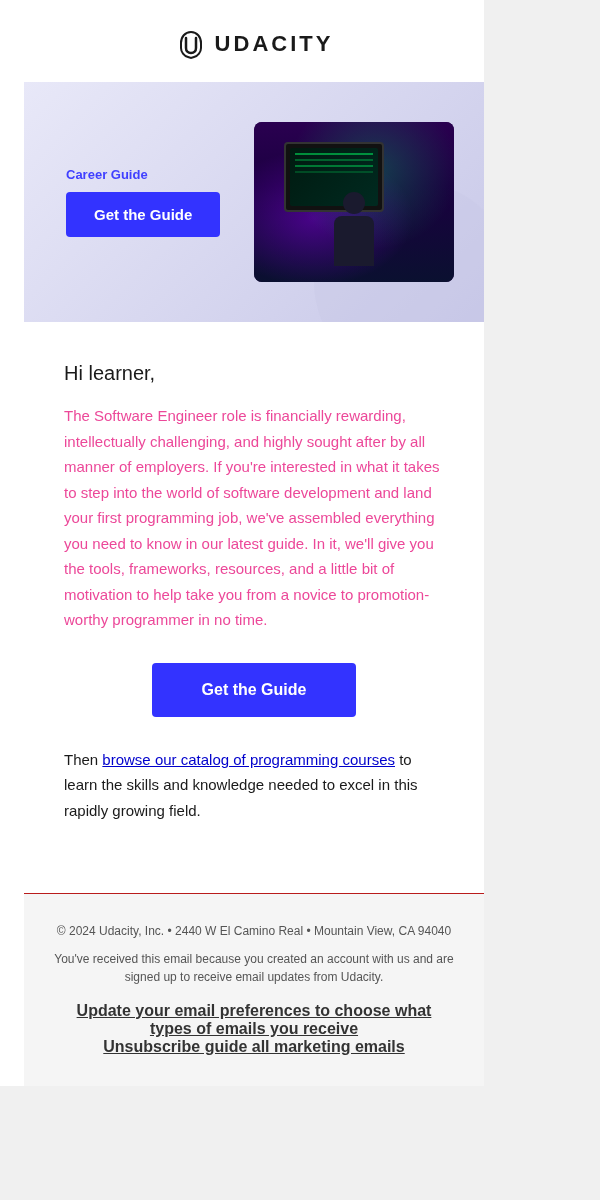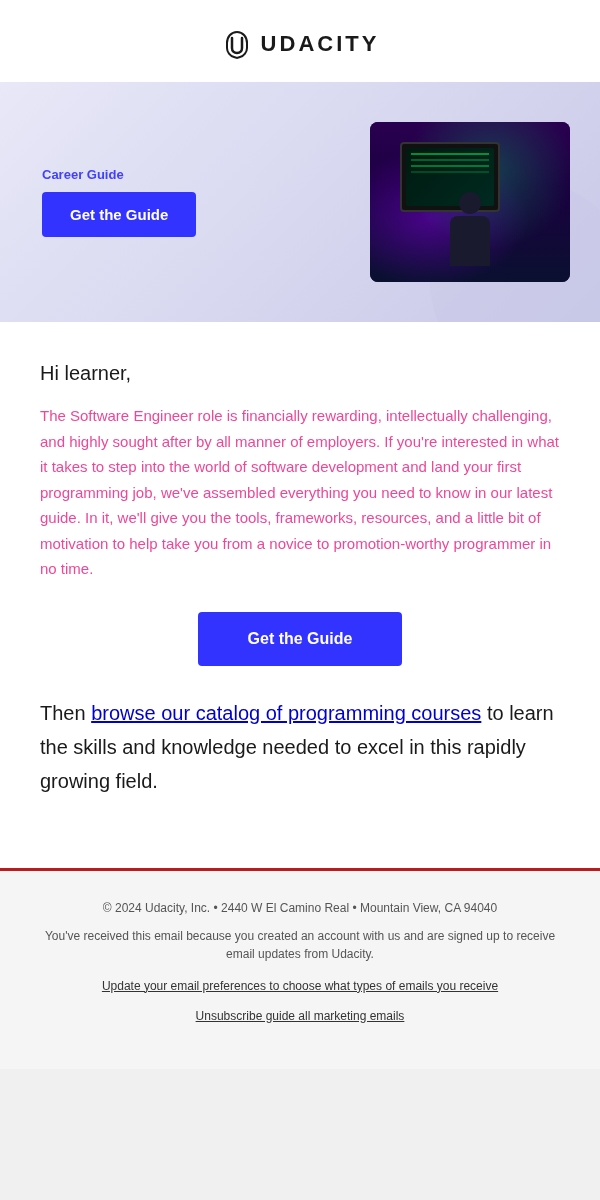"UDACITY" .email-wrapper { padding-left: none -> 24px; width: 600px -> 484px }
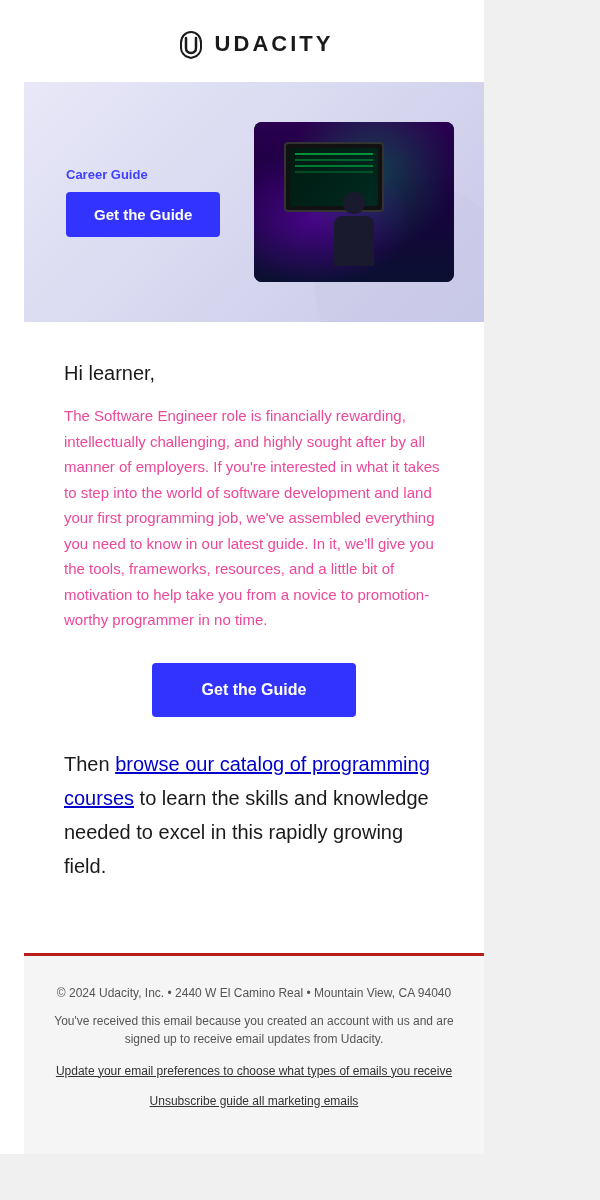"Then browse our catalog of" .browse-text { font-size: 20px -> 15px }
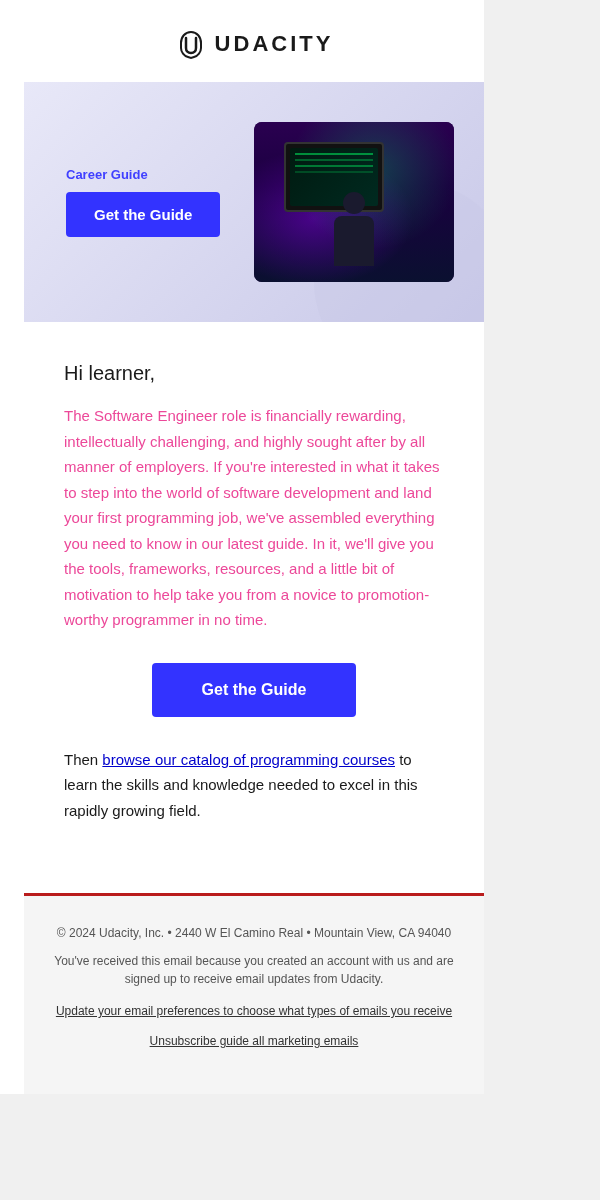"© 2024 Udacity, Inc. •" .footer { border-top: 3px solid #b91c1c -> 1px solid #b91c1c }
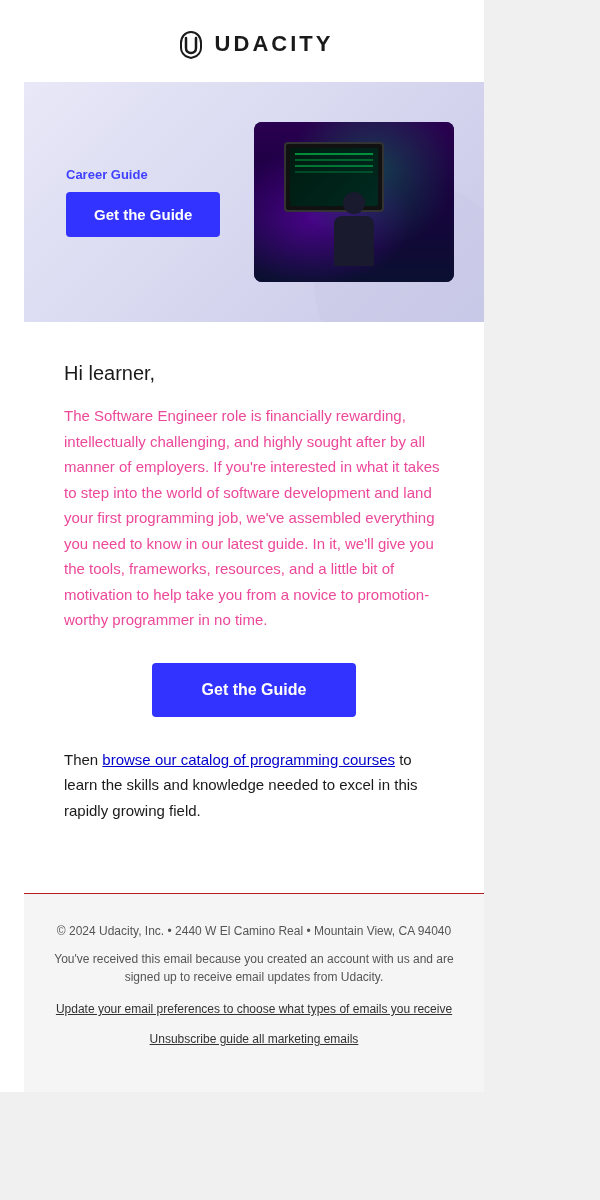"Update your email preferences to" .footer-link { font-size: 12px -> 16px; font-weight: none -> bold; margin-bottom: 16px -> 0 }
